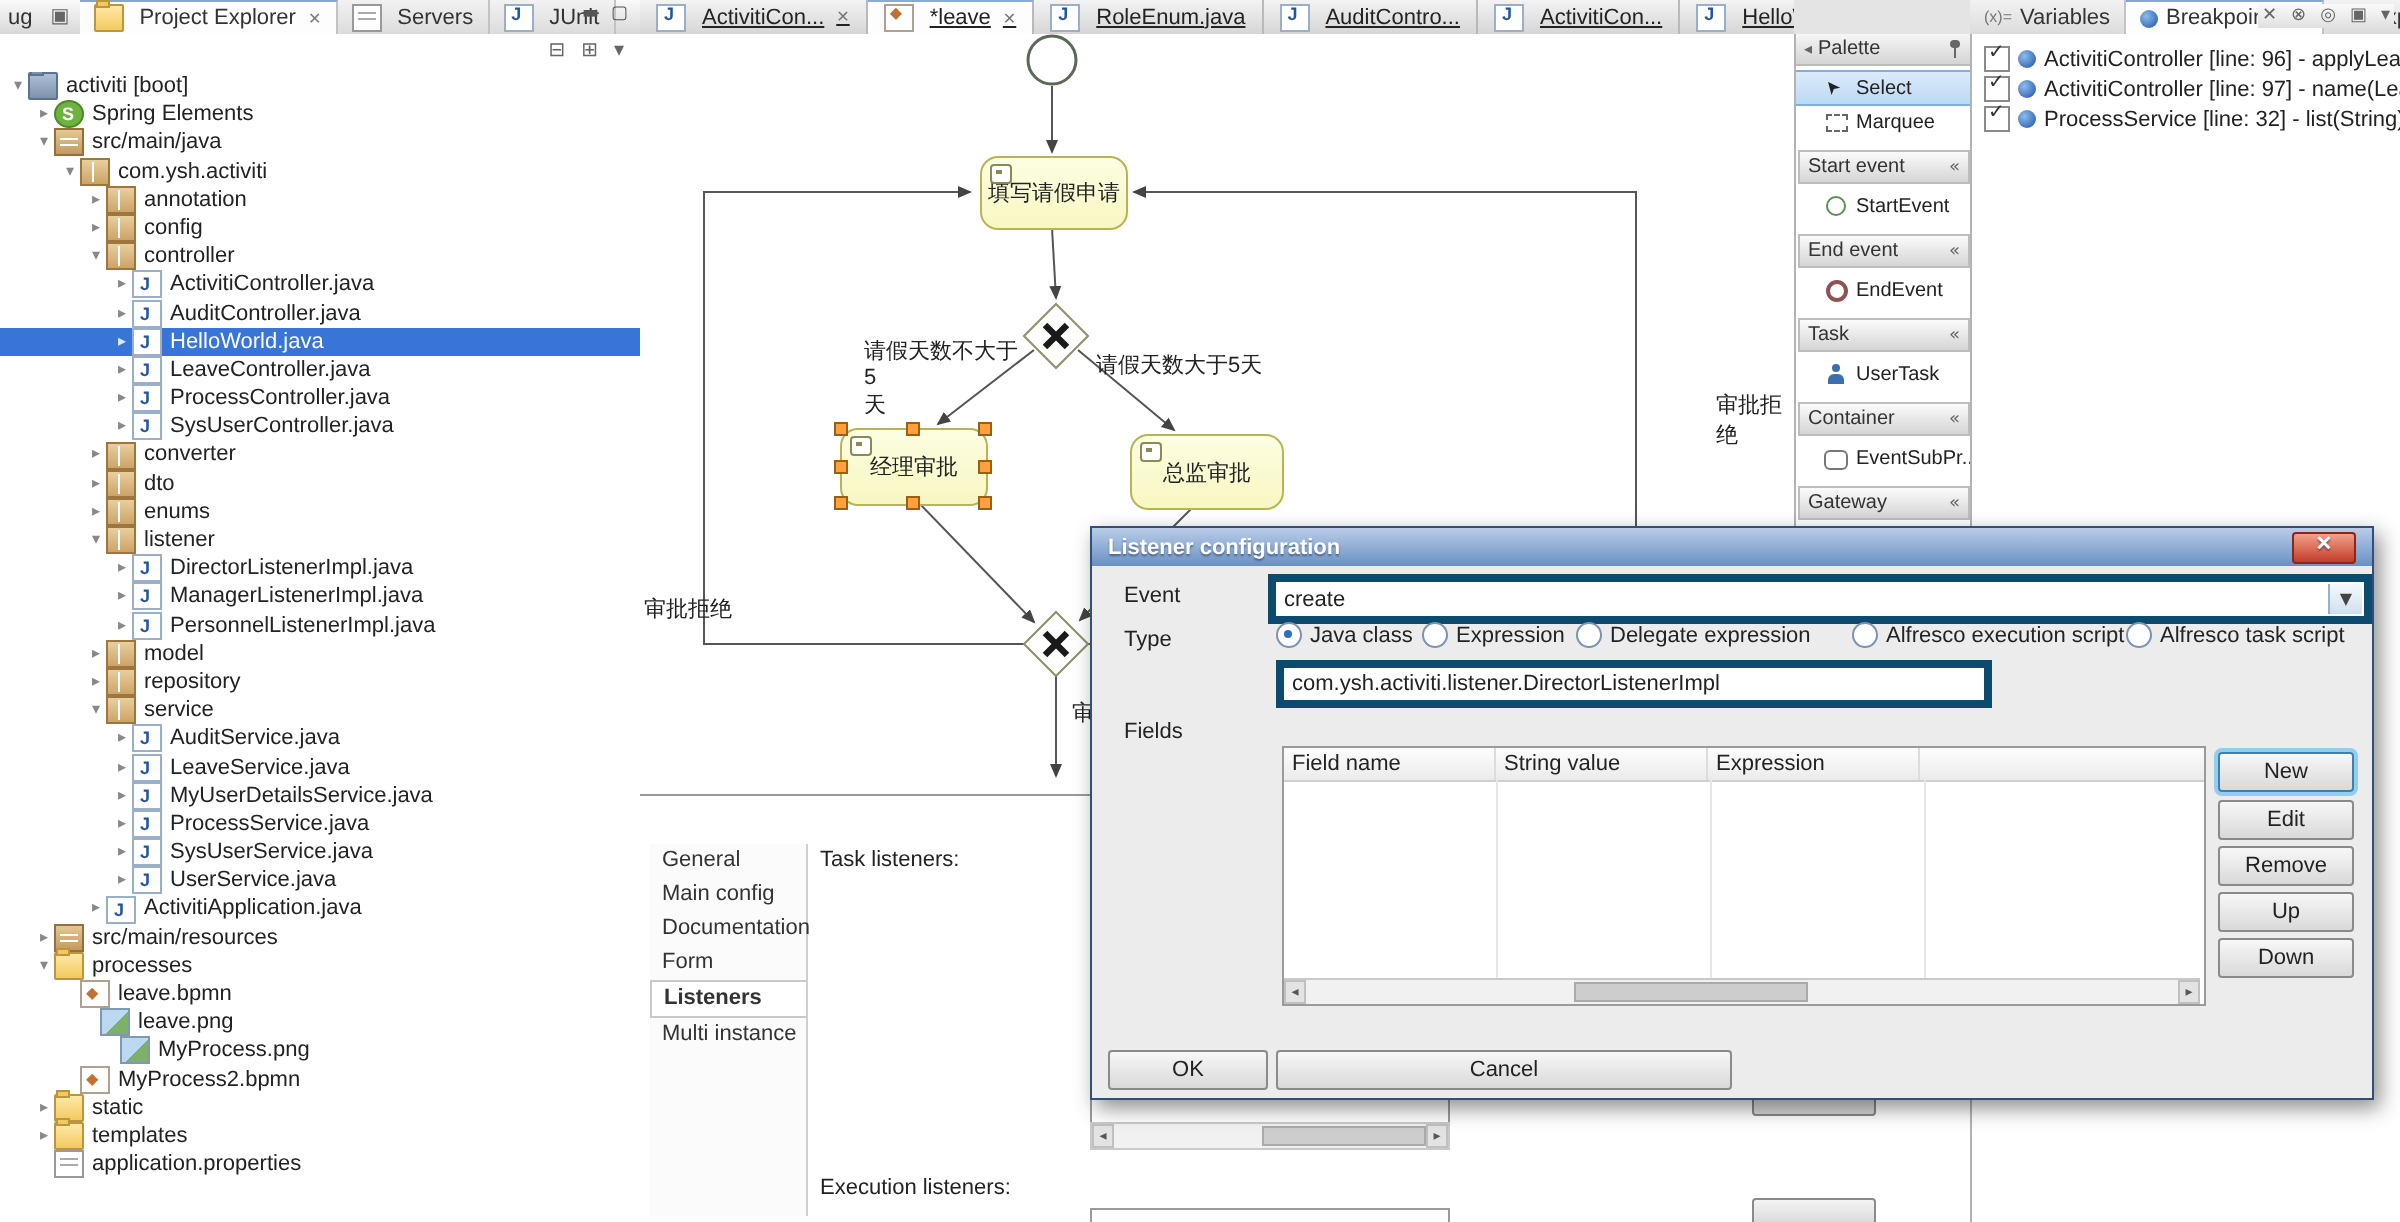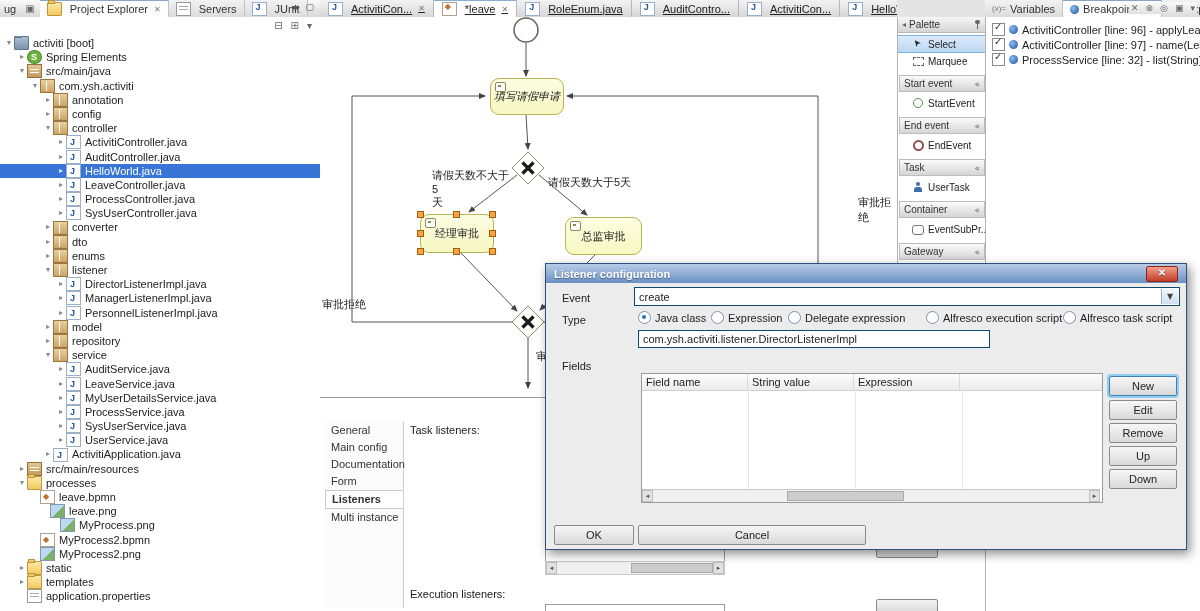"填写请假申请" div.task { font-style: italic -> none }
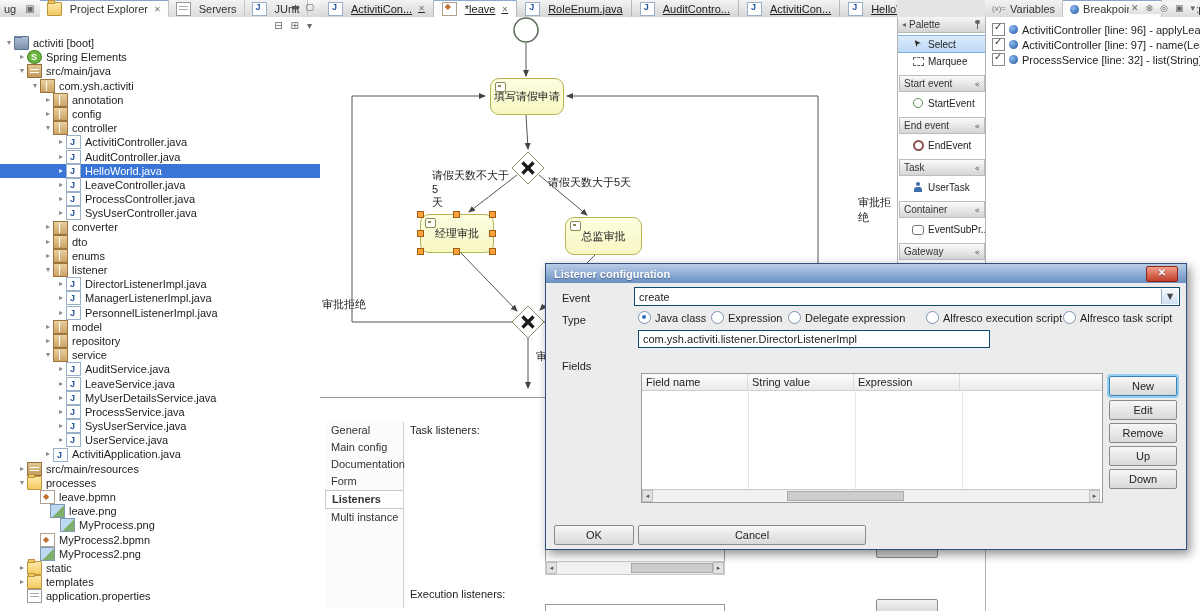"create" .txt { border: 1px solid #0c4a6e -> 4px solid #0c4a6e }
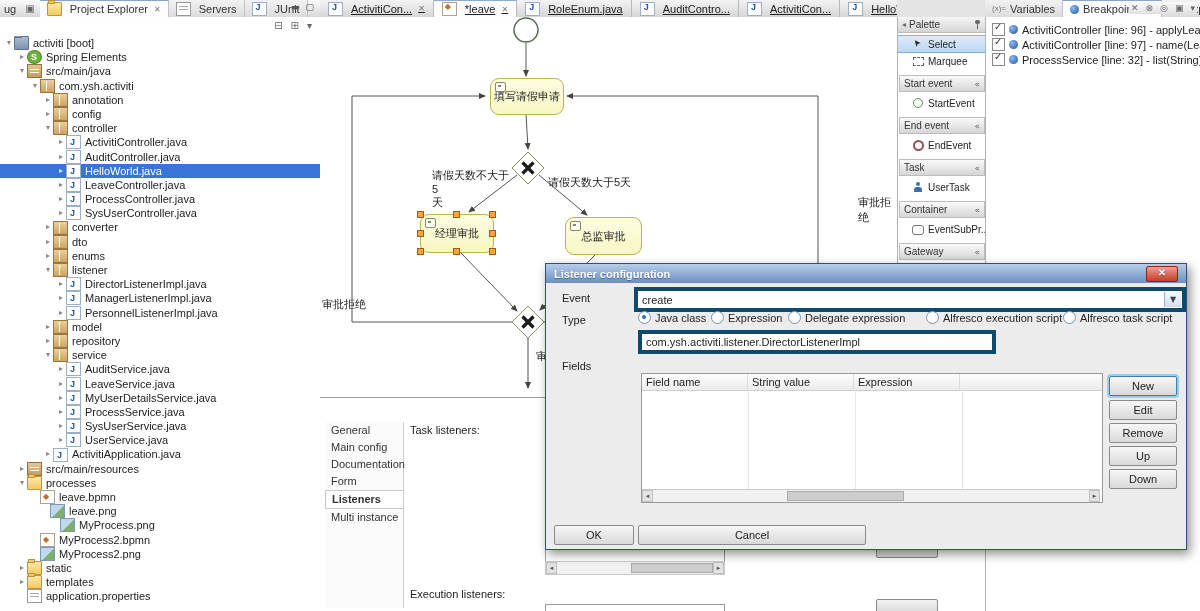"MyProcess2.png" div.trow { html: <div> <span></span> <span></span> <span>MyProcess2.png</span> </div> -> none }
